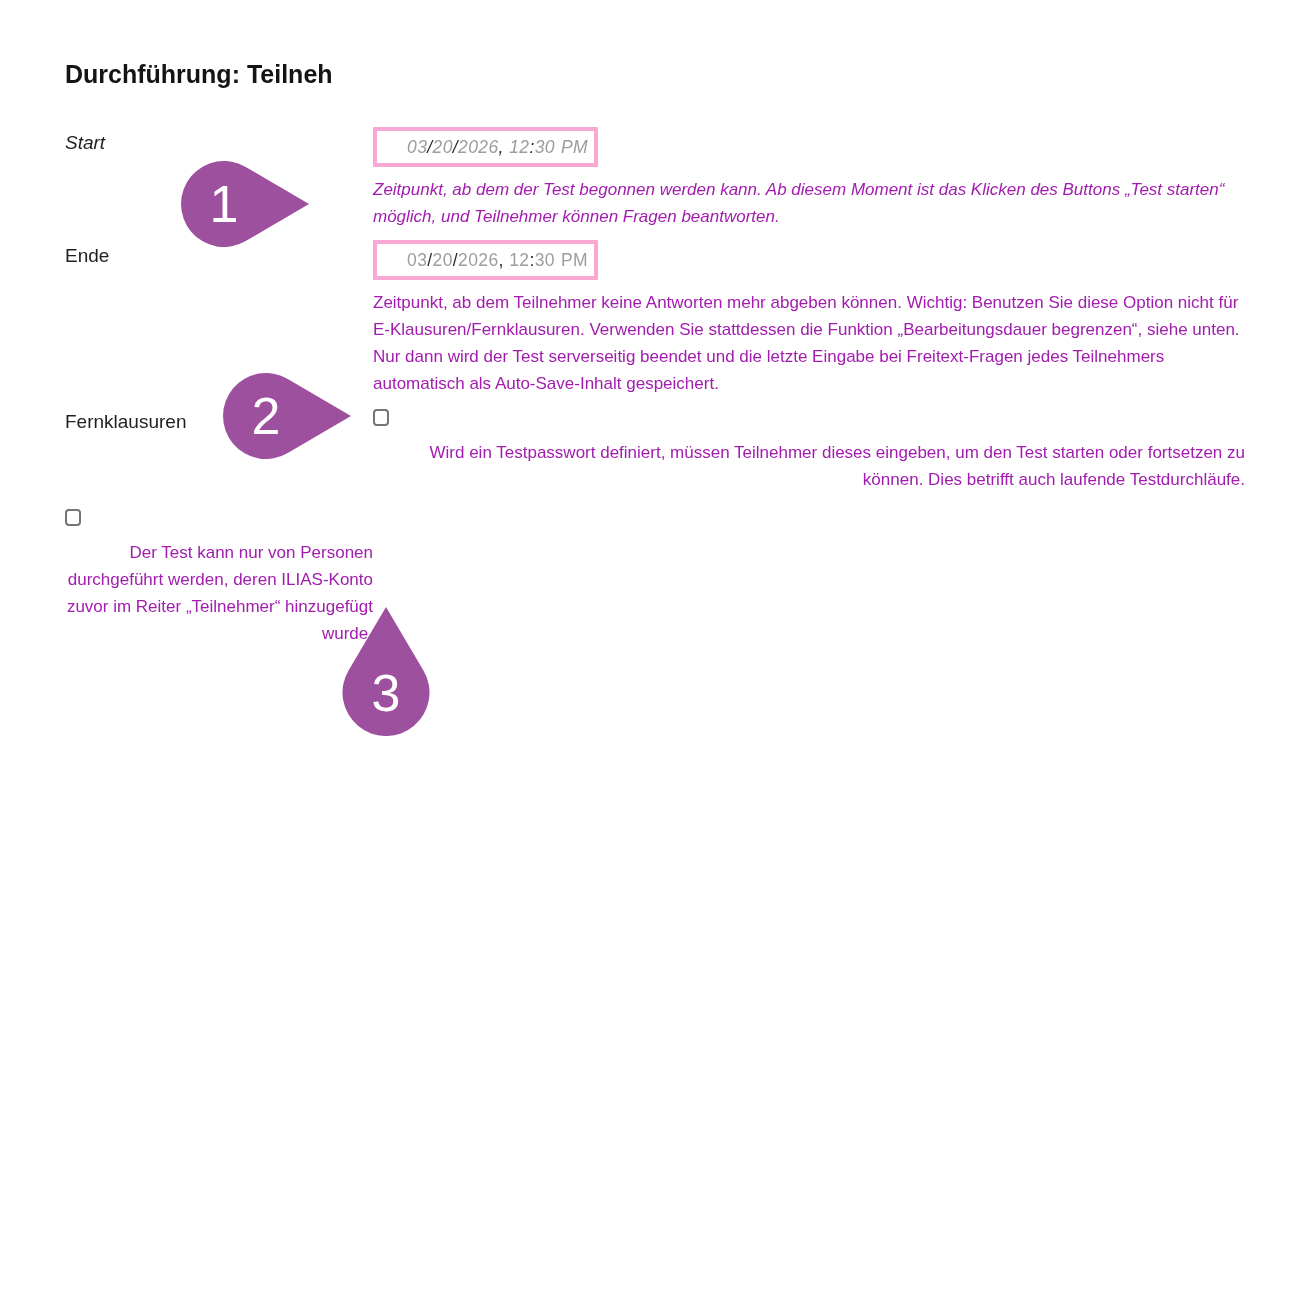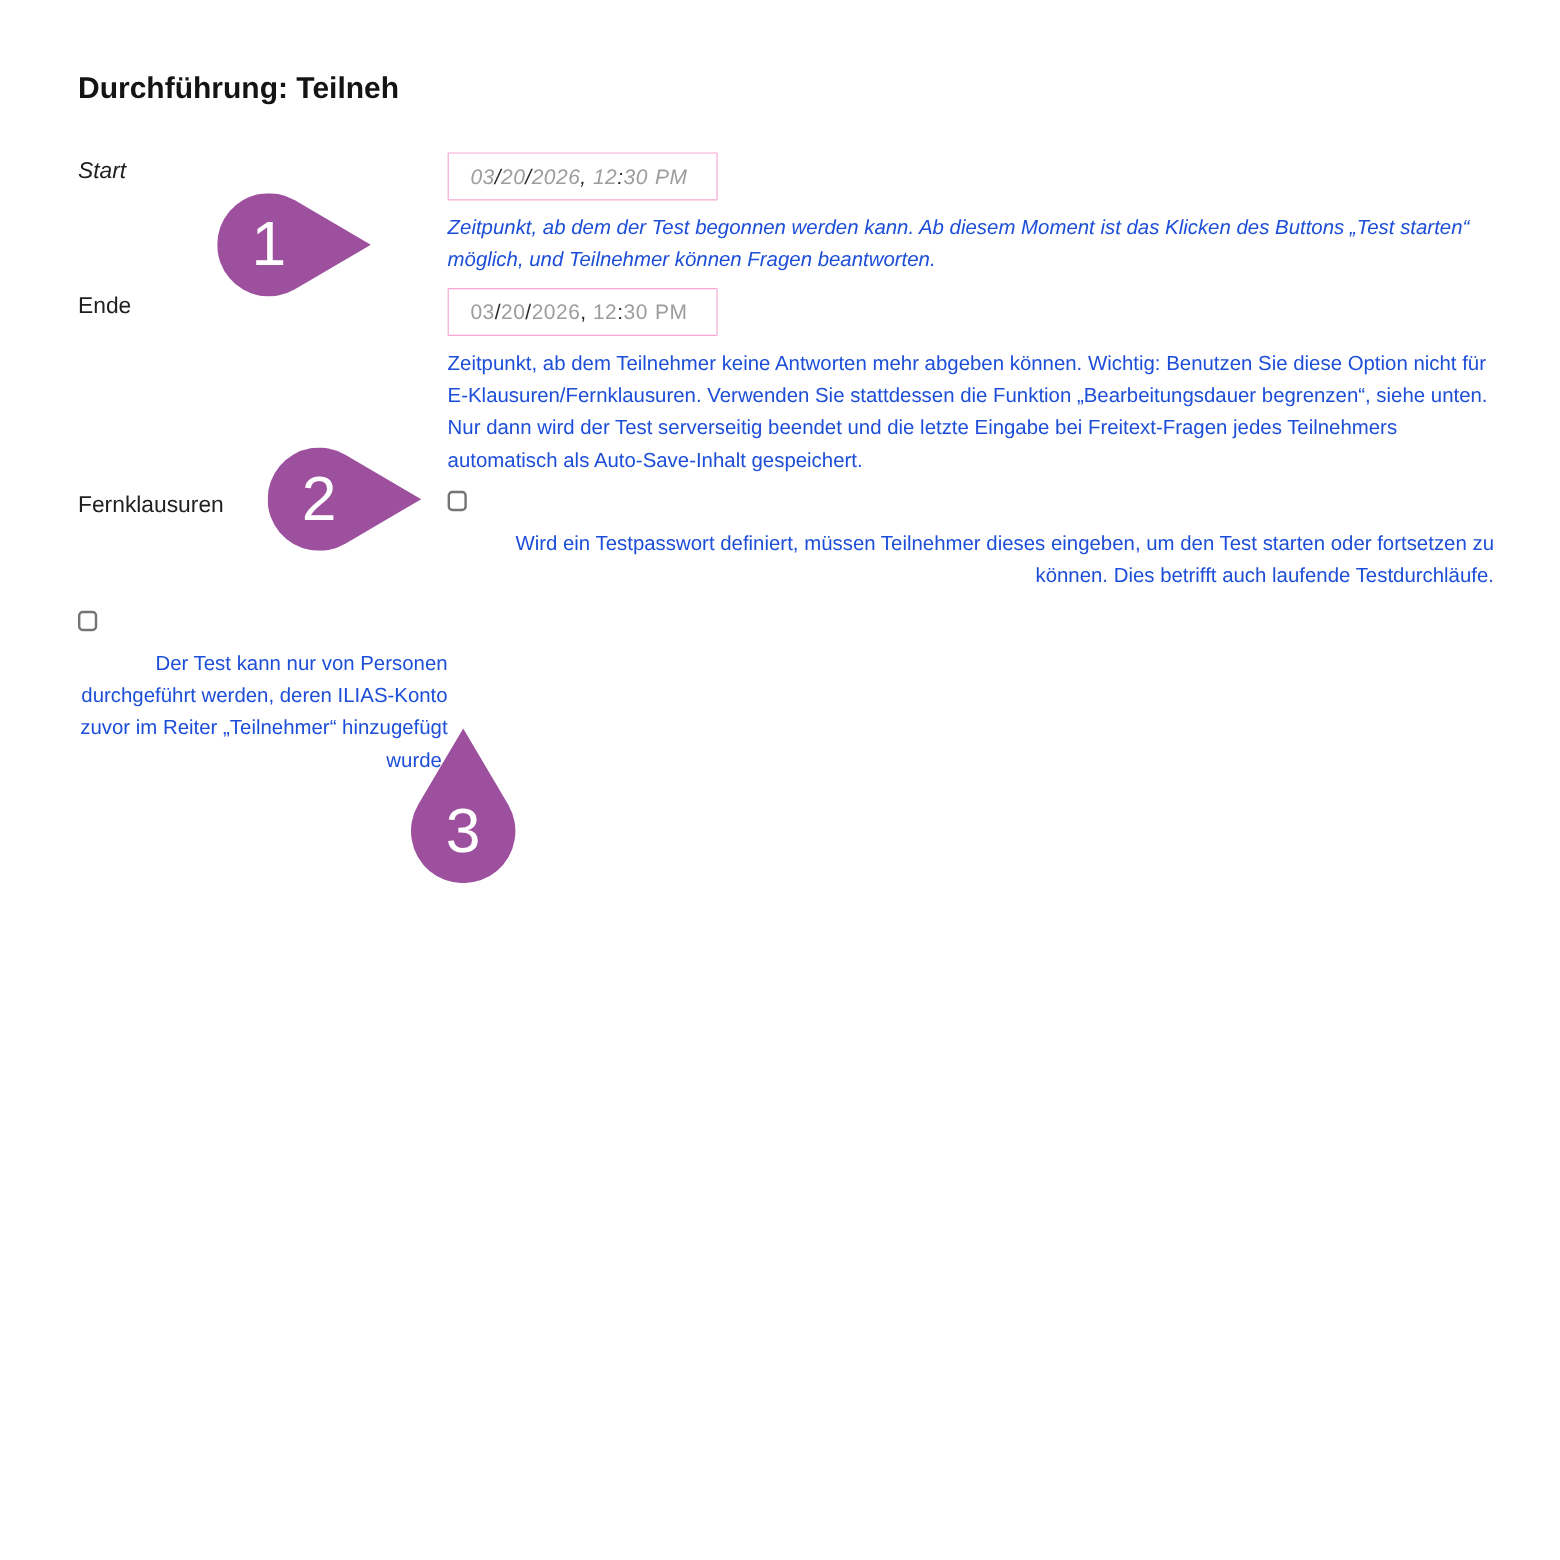"03" .dt-input { border: 1px solid #f9a8d4 -> 4px solid #f9a8d4; padding-left: 18px -> 30px }
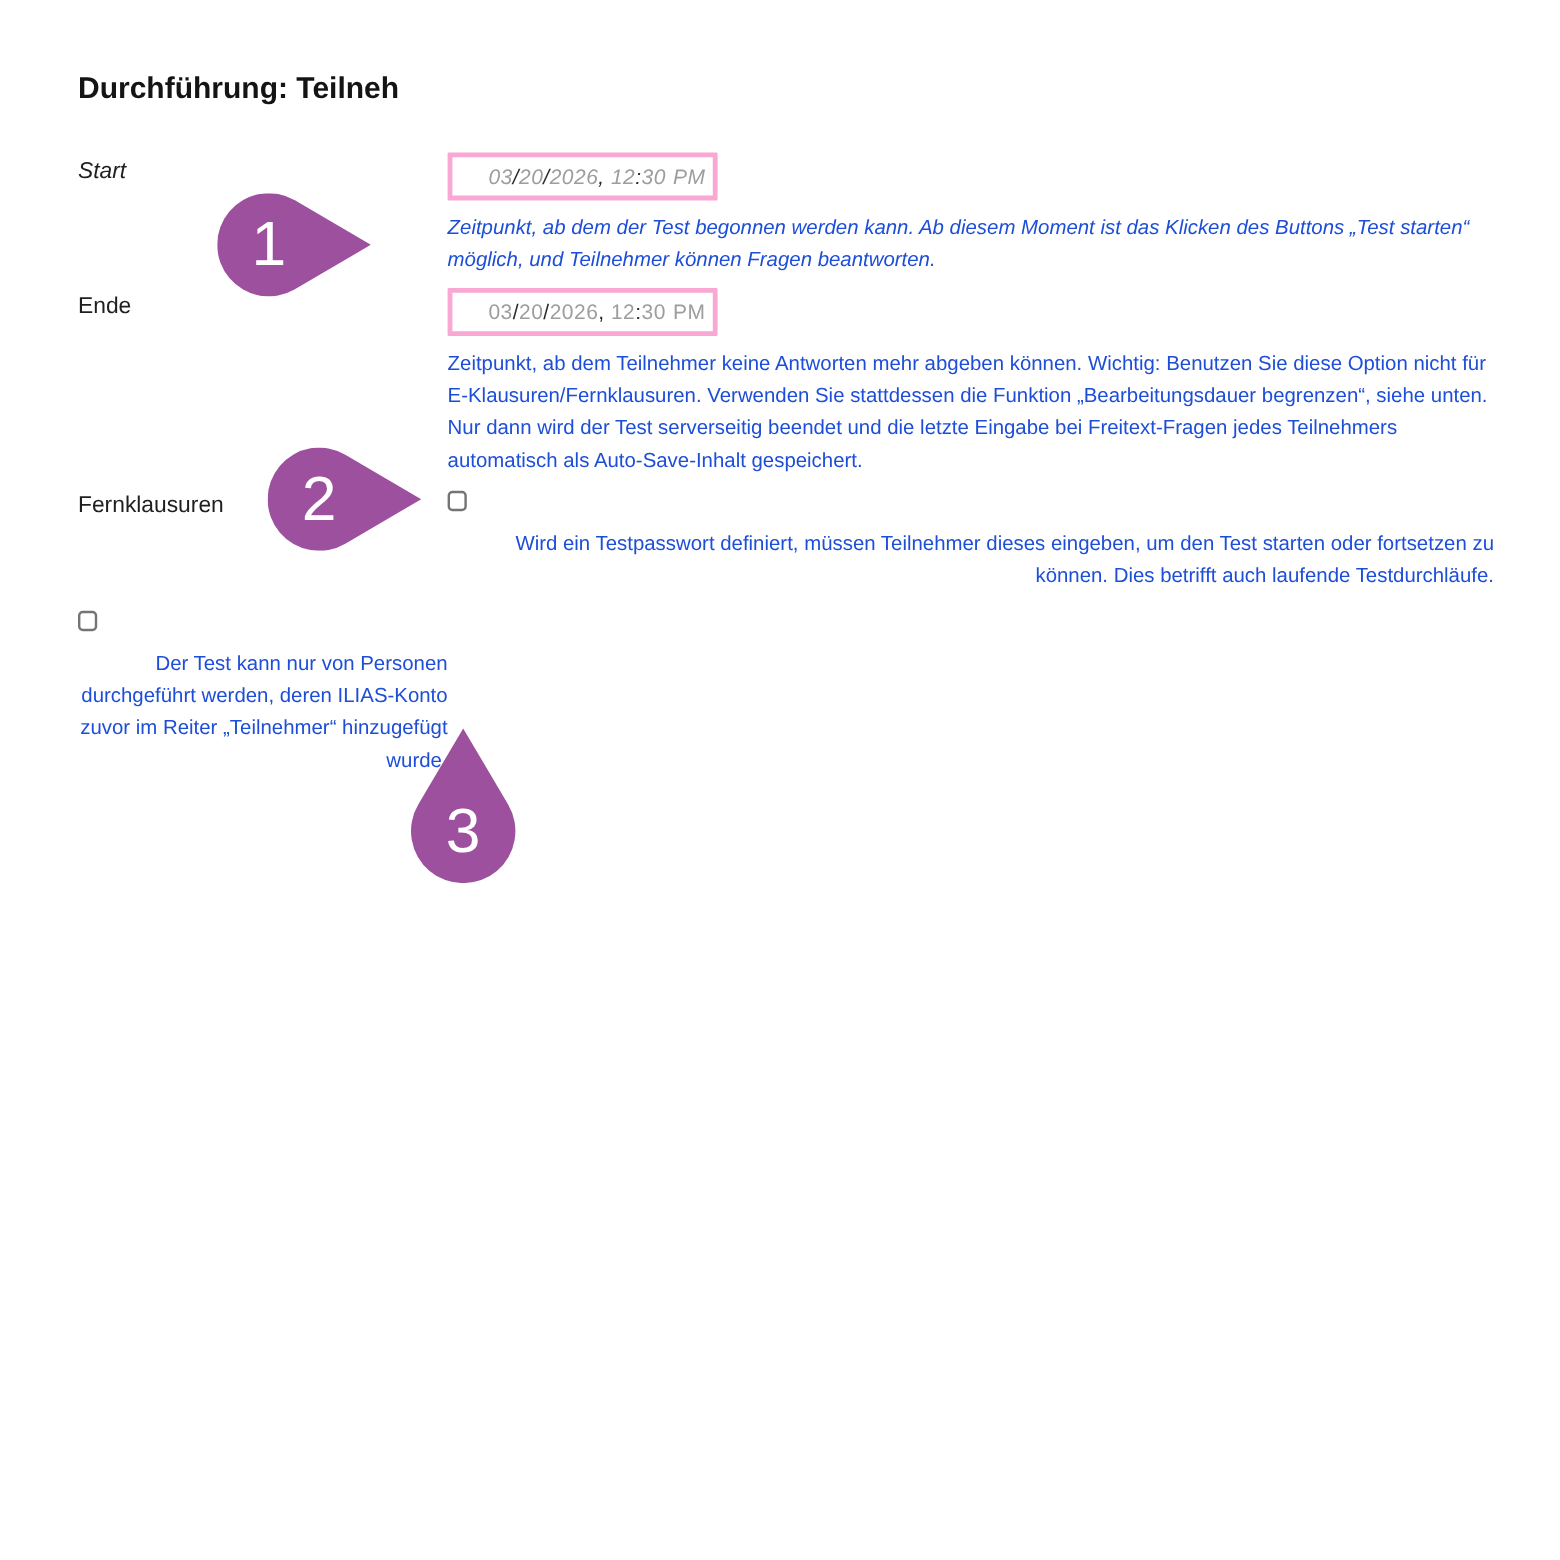"Zeitpunkt, ab dem der Test" .desc { color: #1d4ed8 -> #a21caf }
